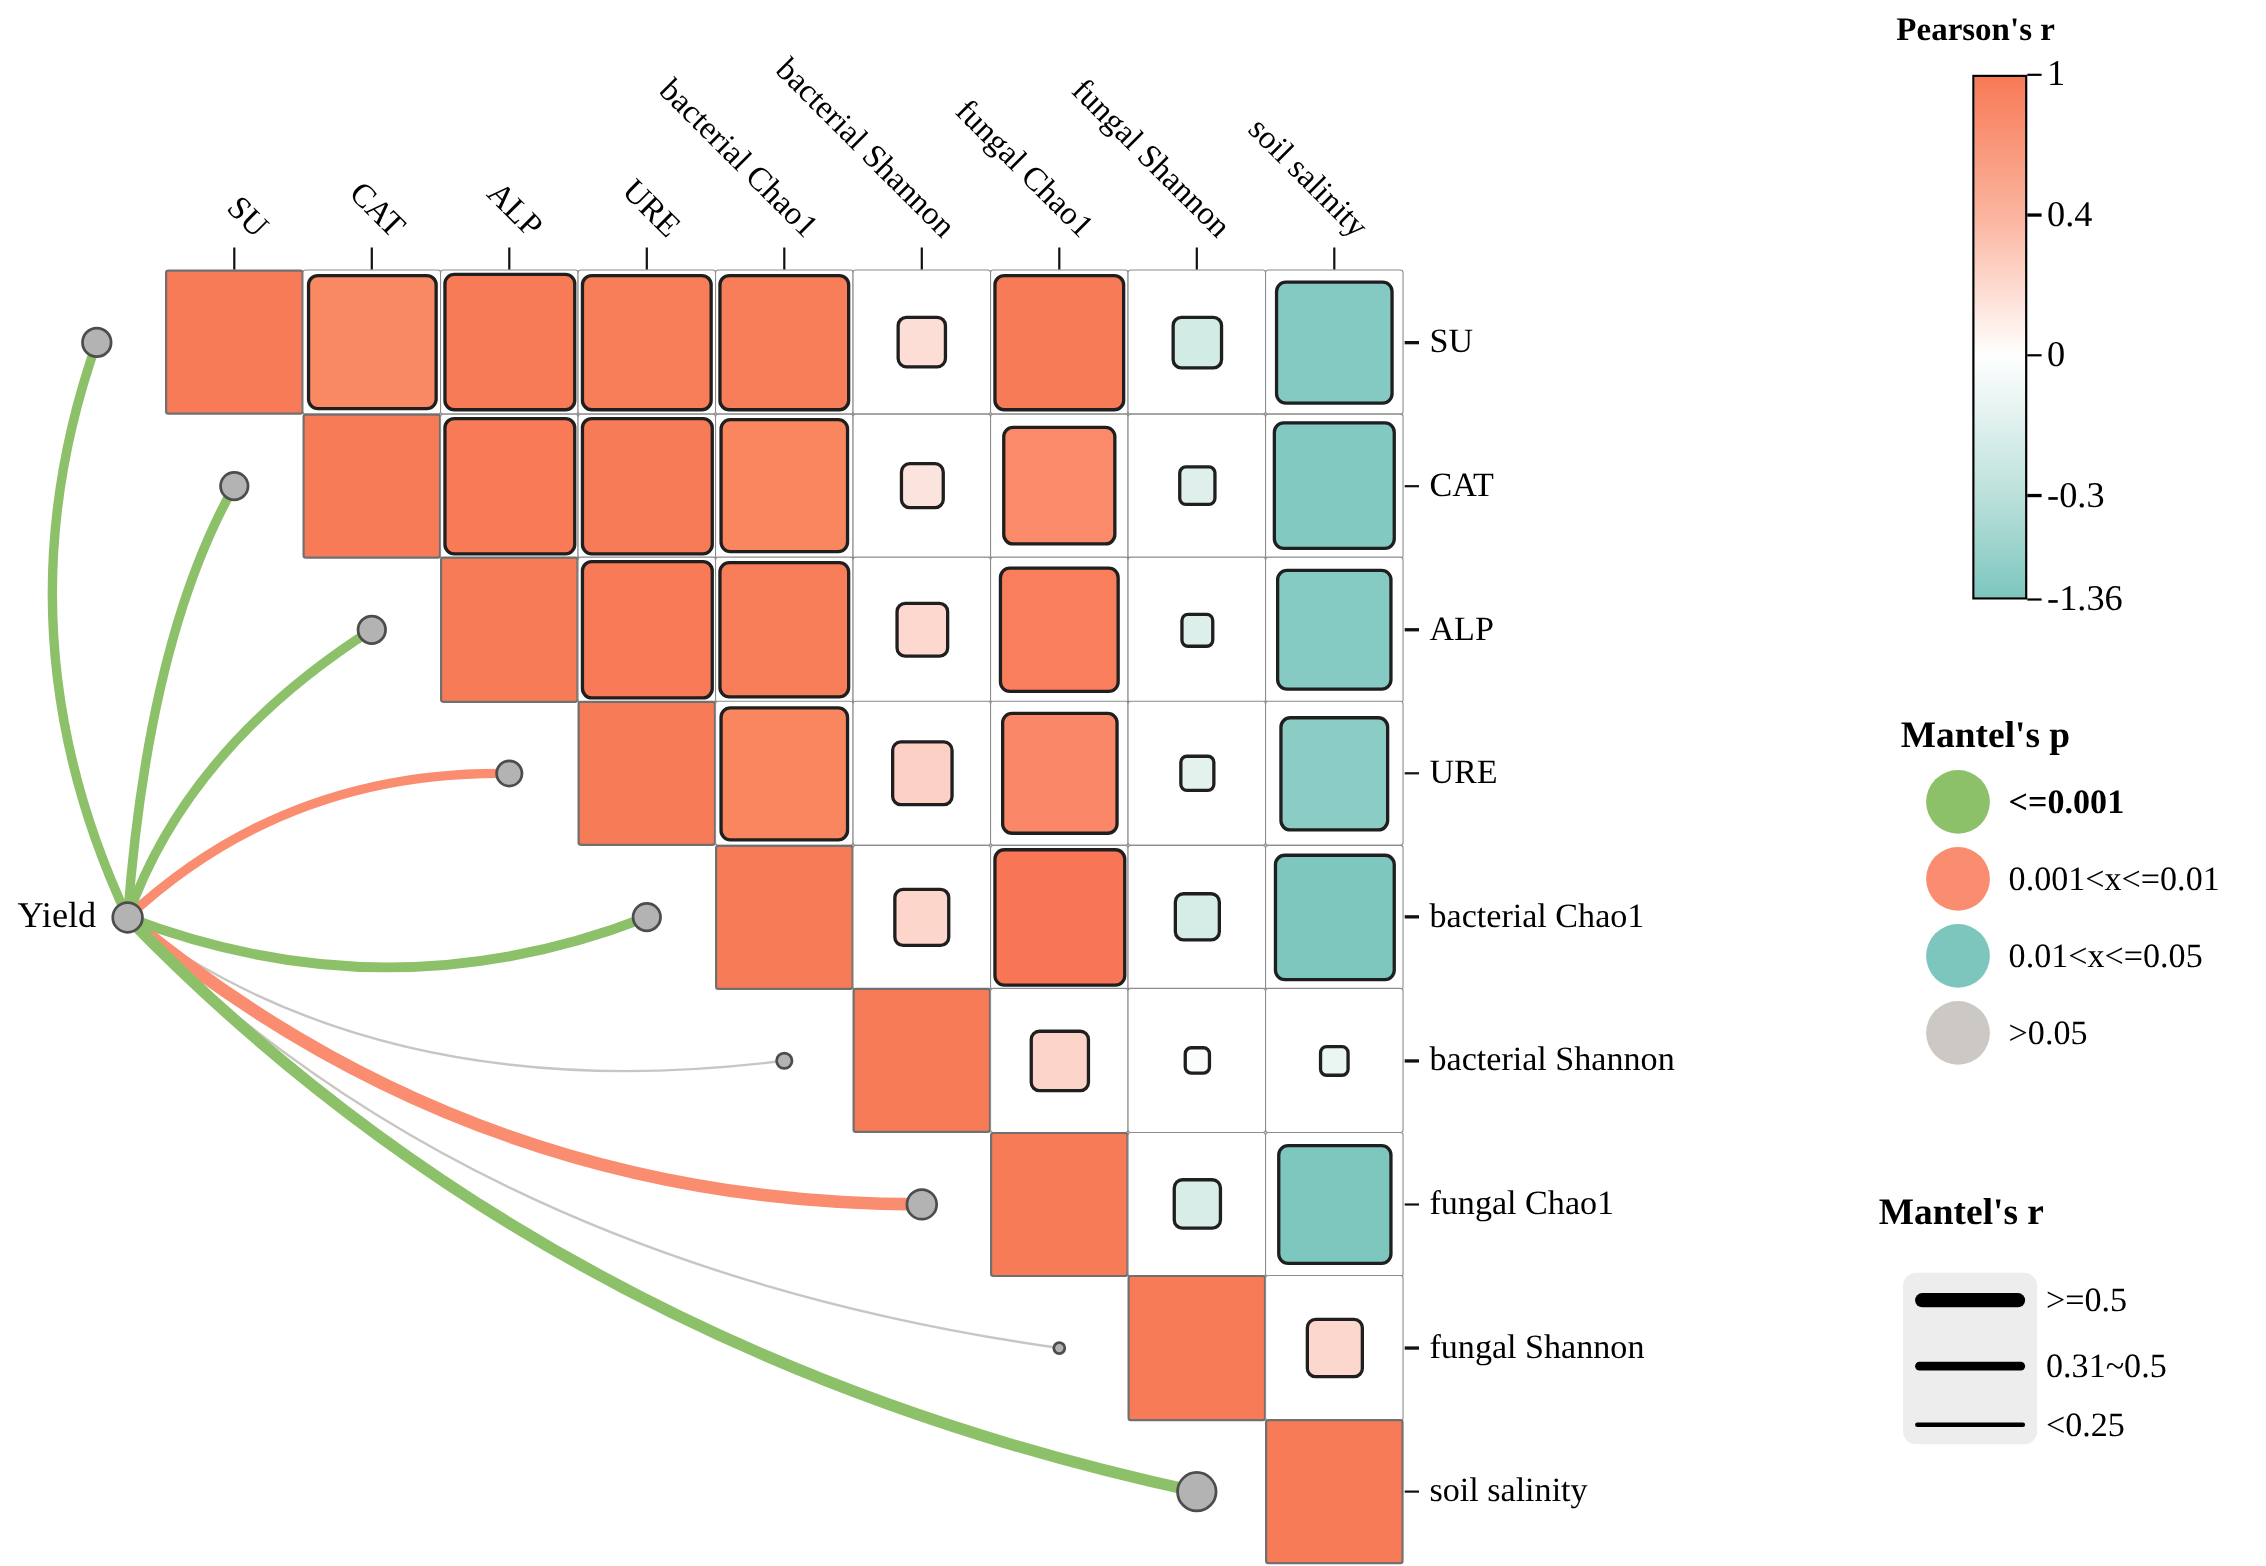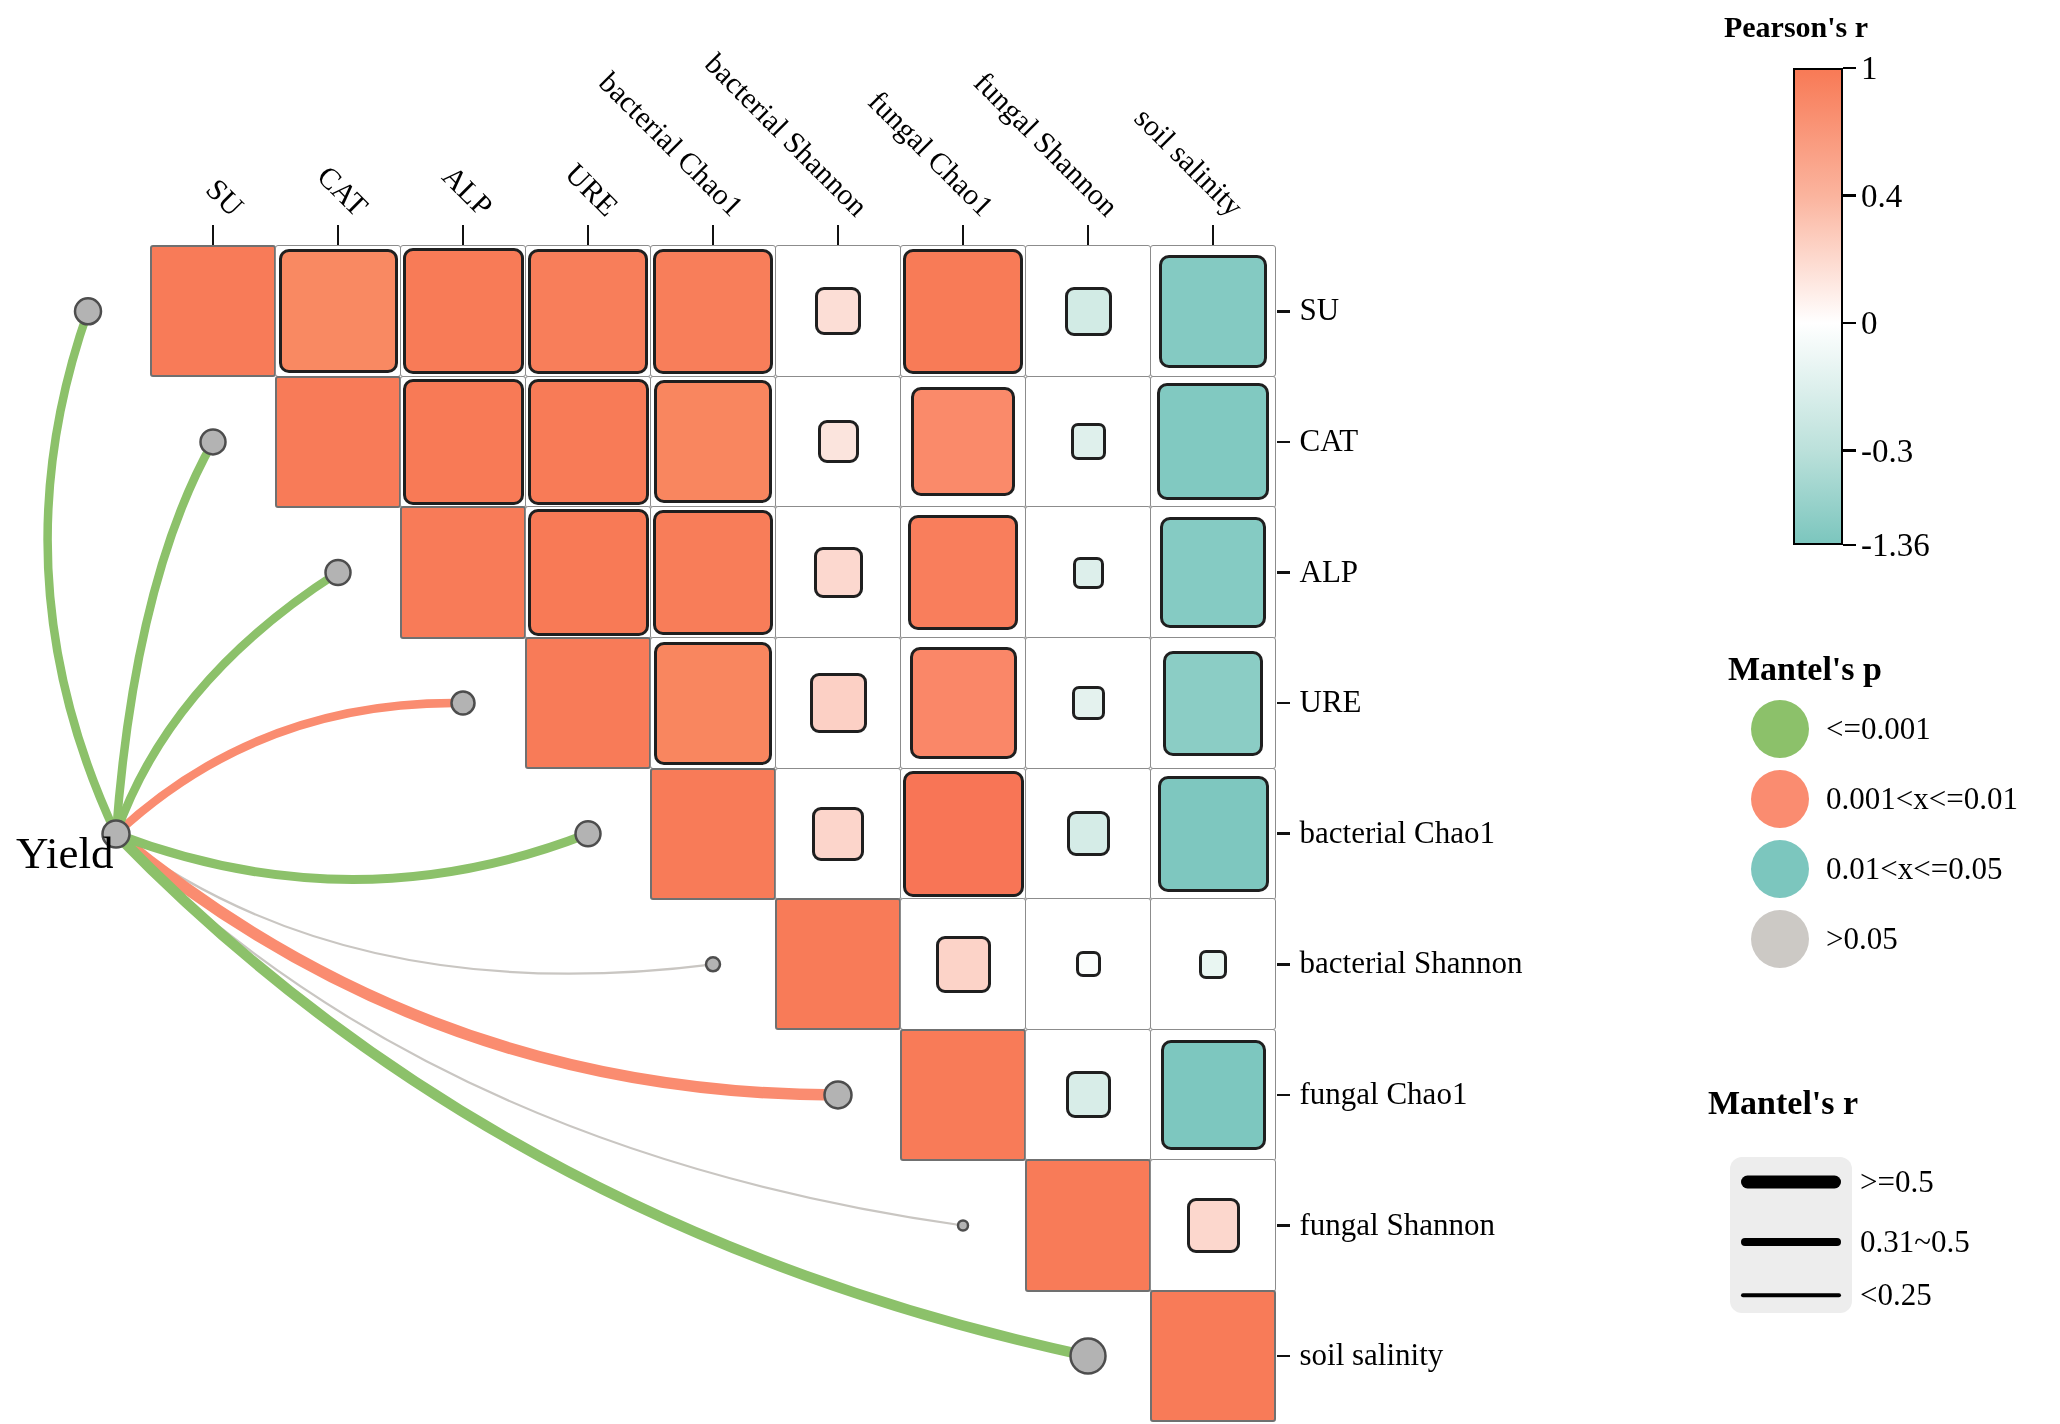"<=0.001" div.p-label { font-weight: none -> bold }
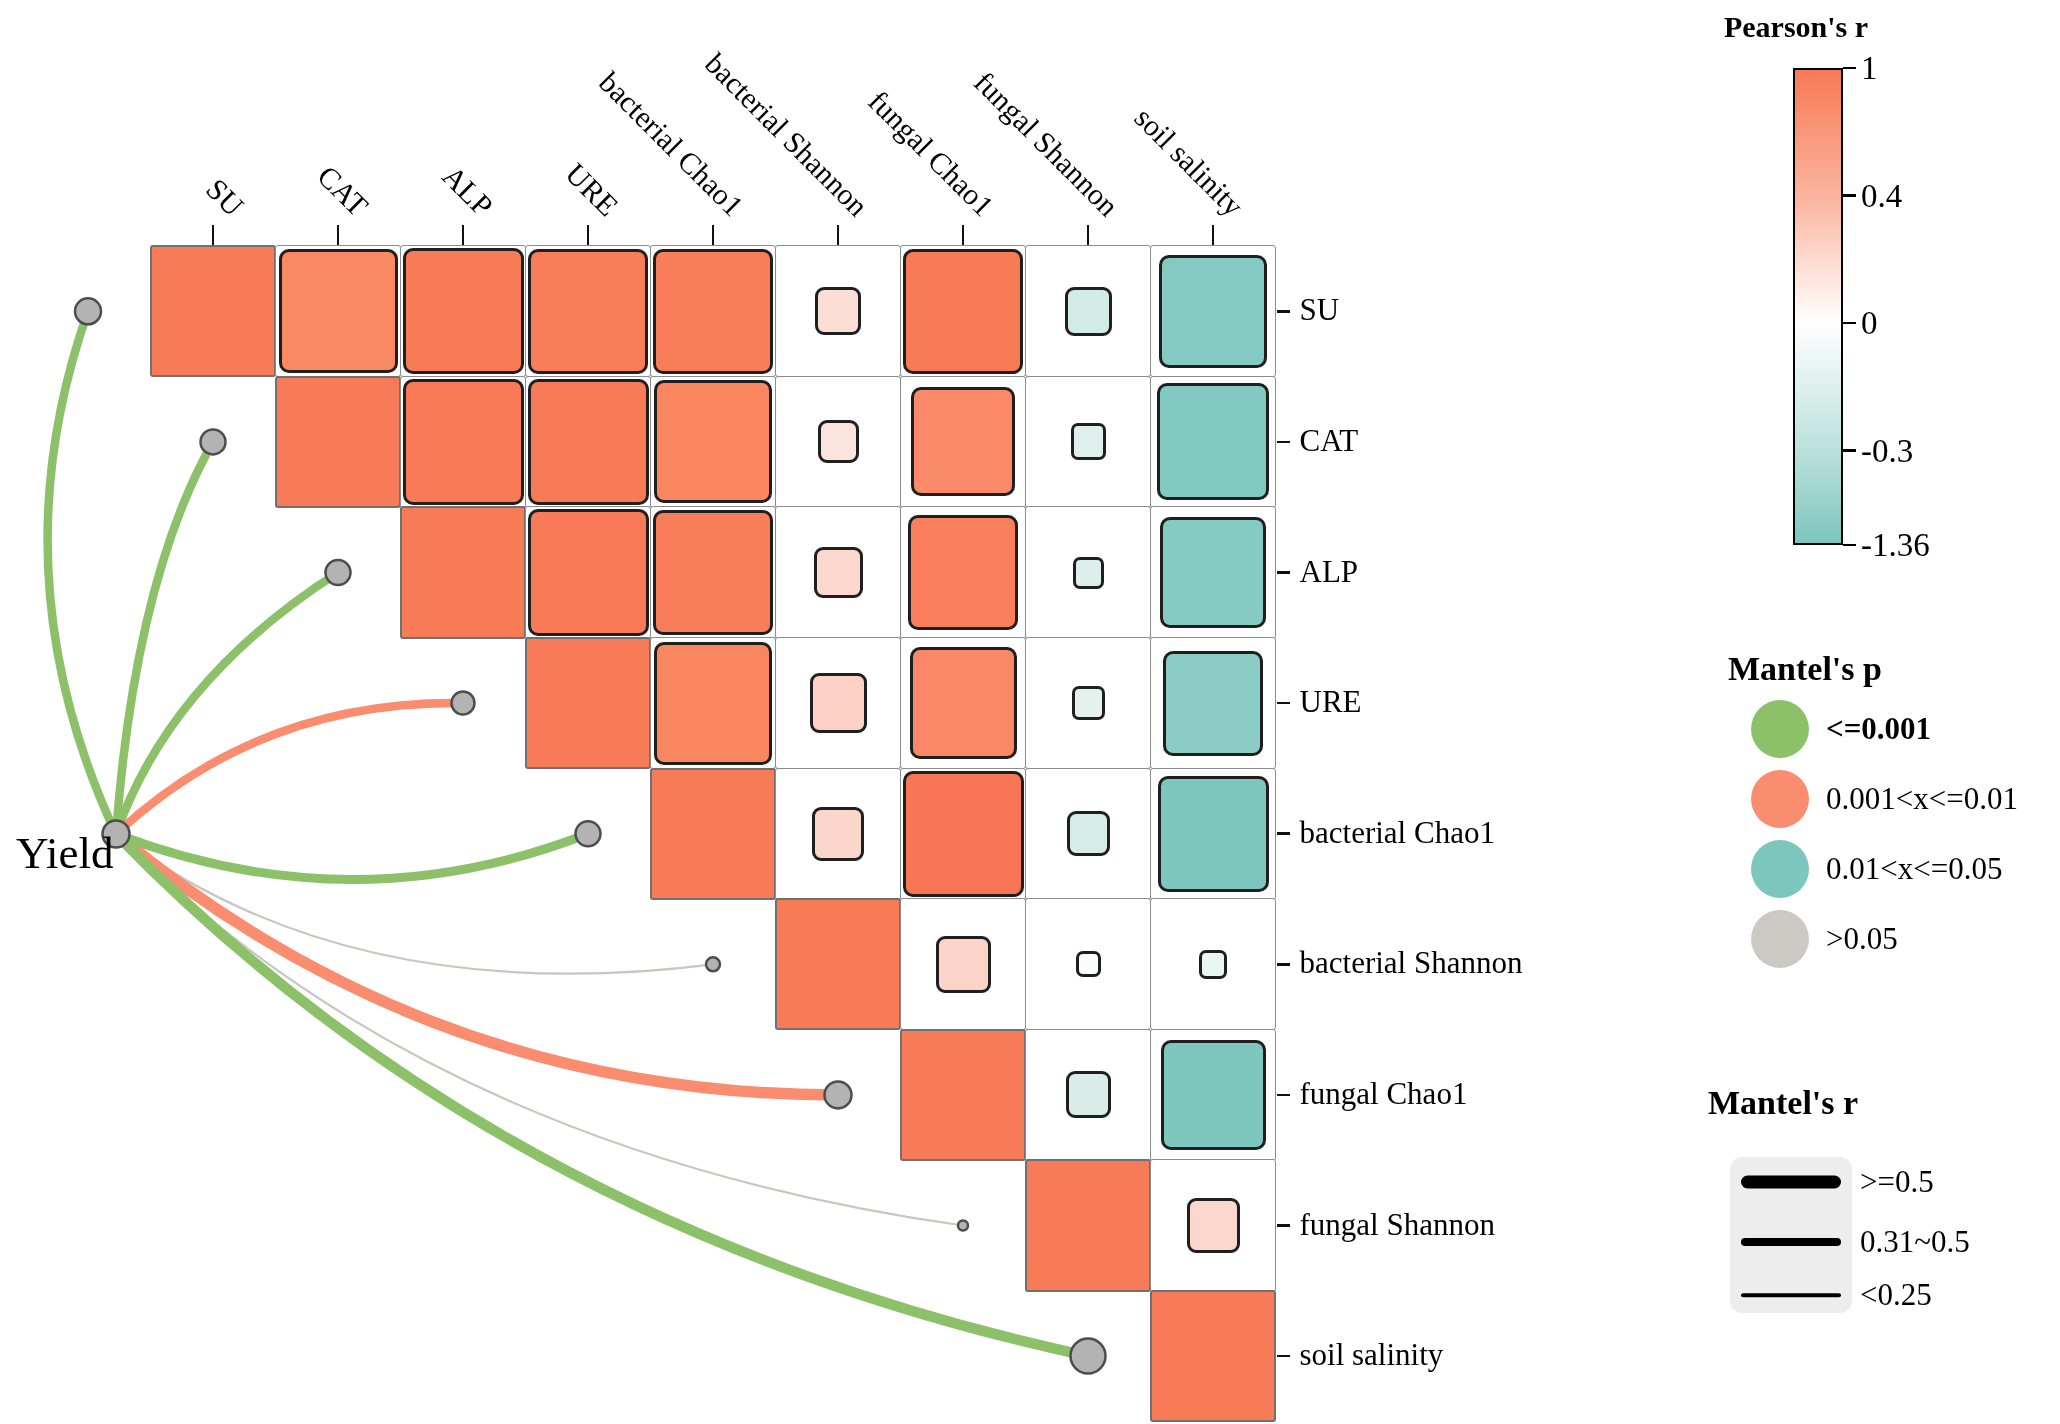"Yield" .yield-label { font-size: 45px -> 33px; margin-top: 20px -> none }
